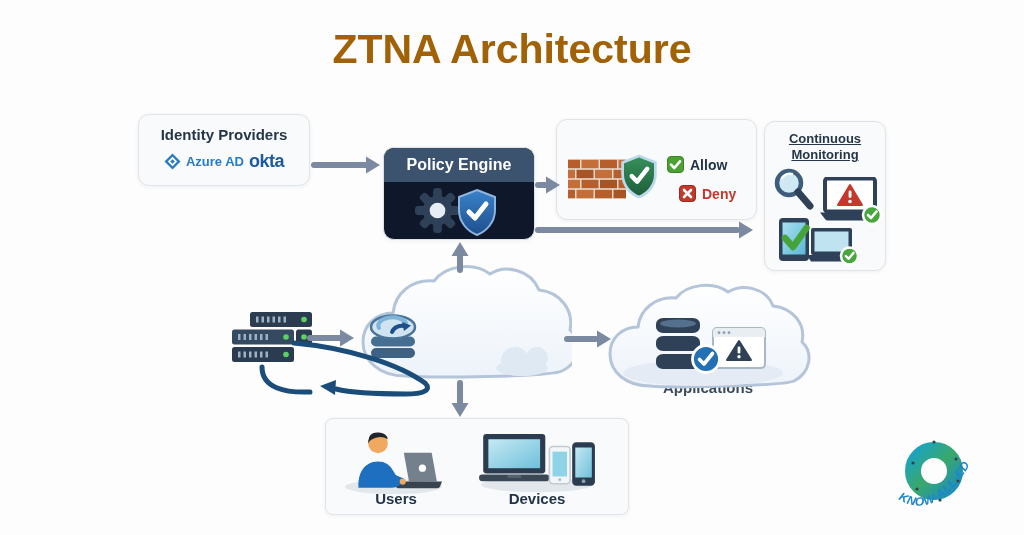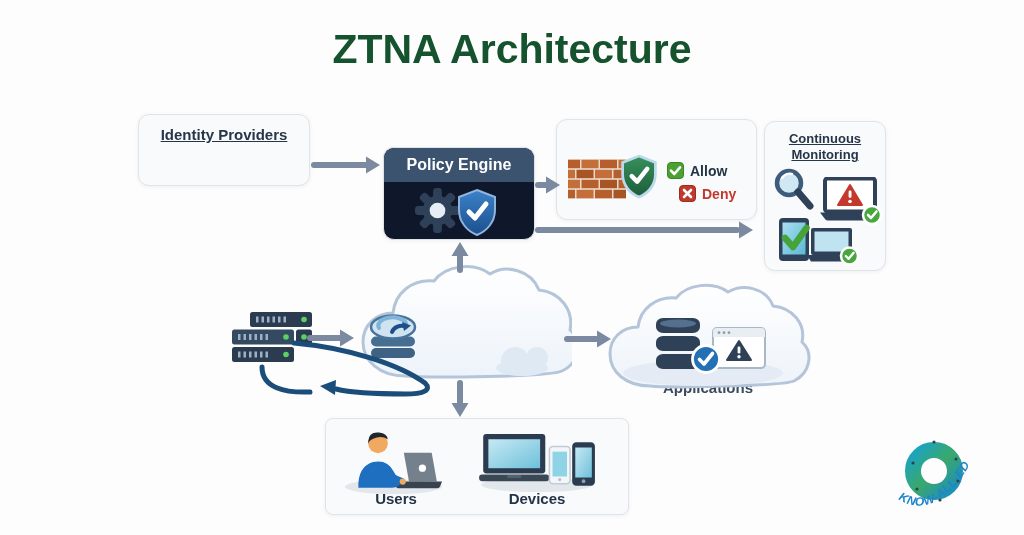"ZTNA Architecture" .title { color: #14532d -> #a16207 }
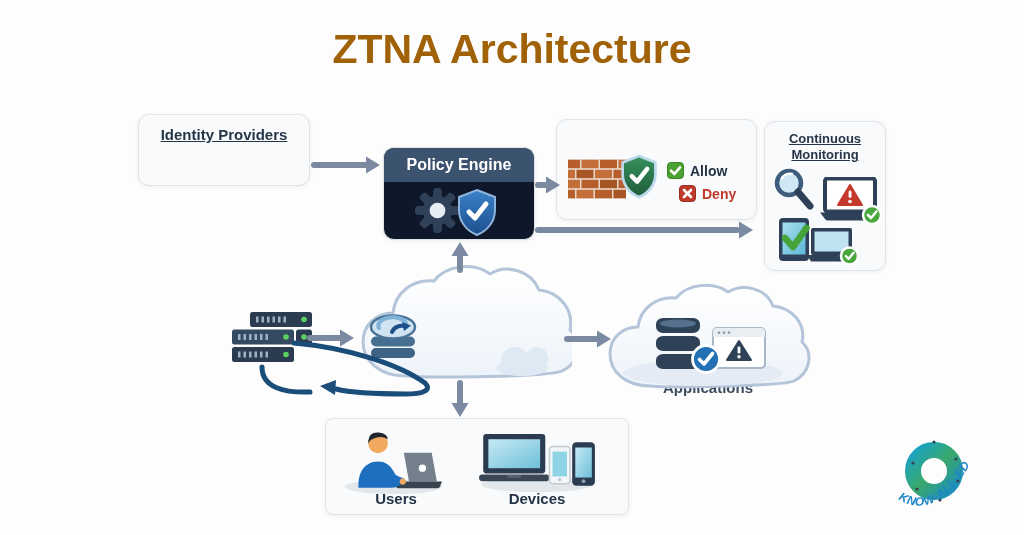"Identity Providers" .idp .box-title { text-decoration: underline -> none }
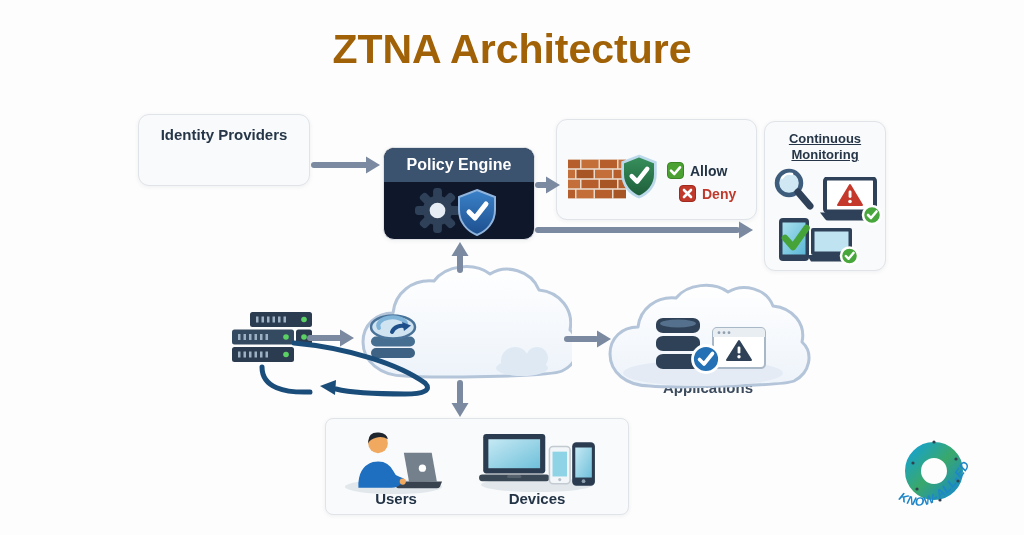"Azure AD" div.idp-row { html: none -> <div> <svg> <path></path> <path></path> <path></path> </svg> <span>Azure AD</span> <span>okta</span> </div> }
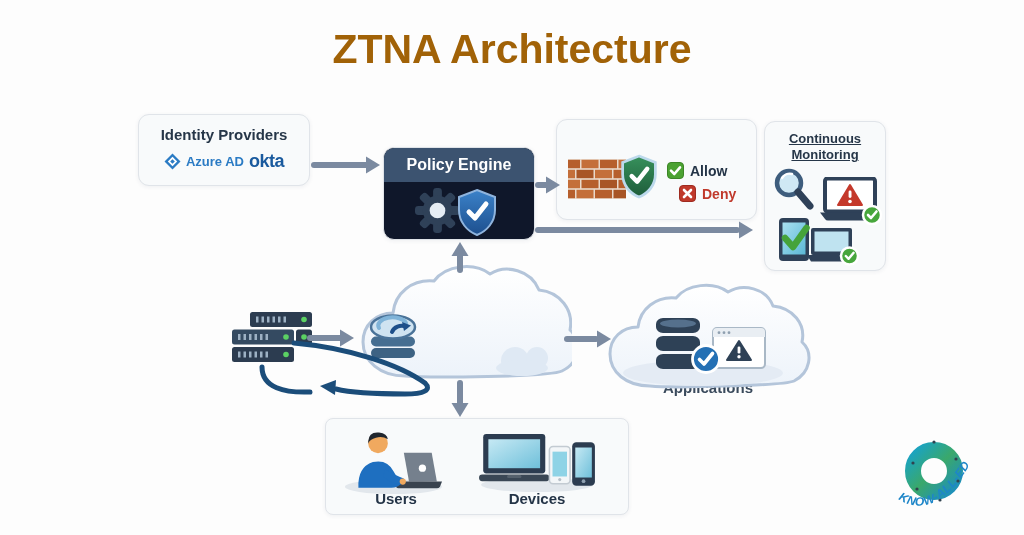"Allow" div.decision-row { top: 42px -> 36px }
